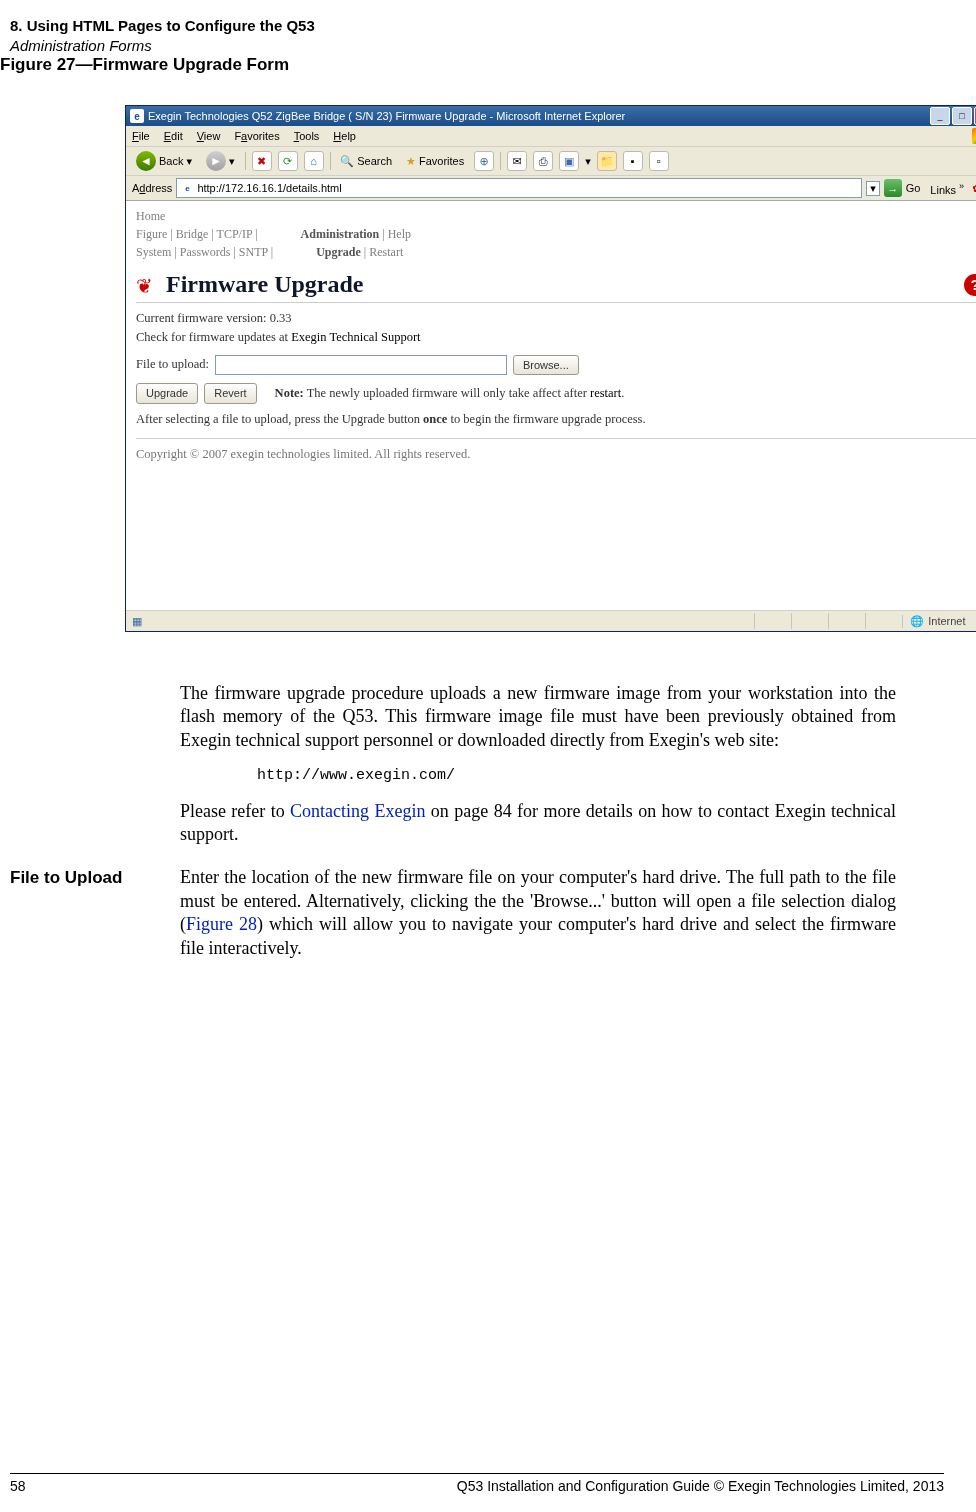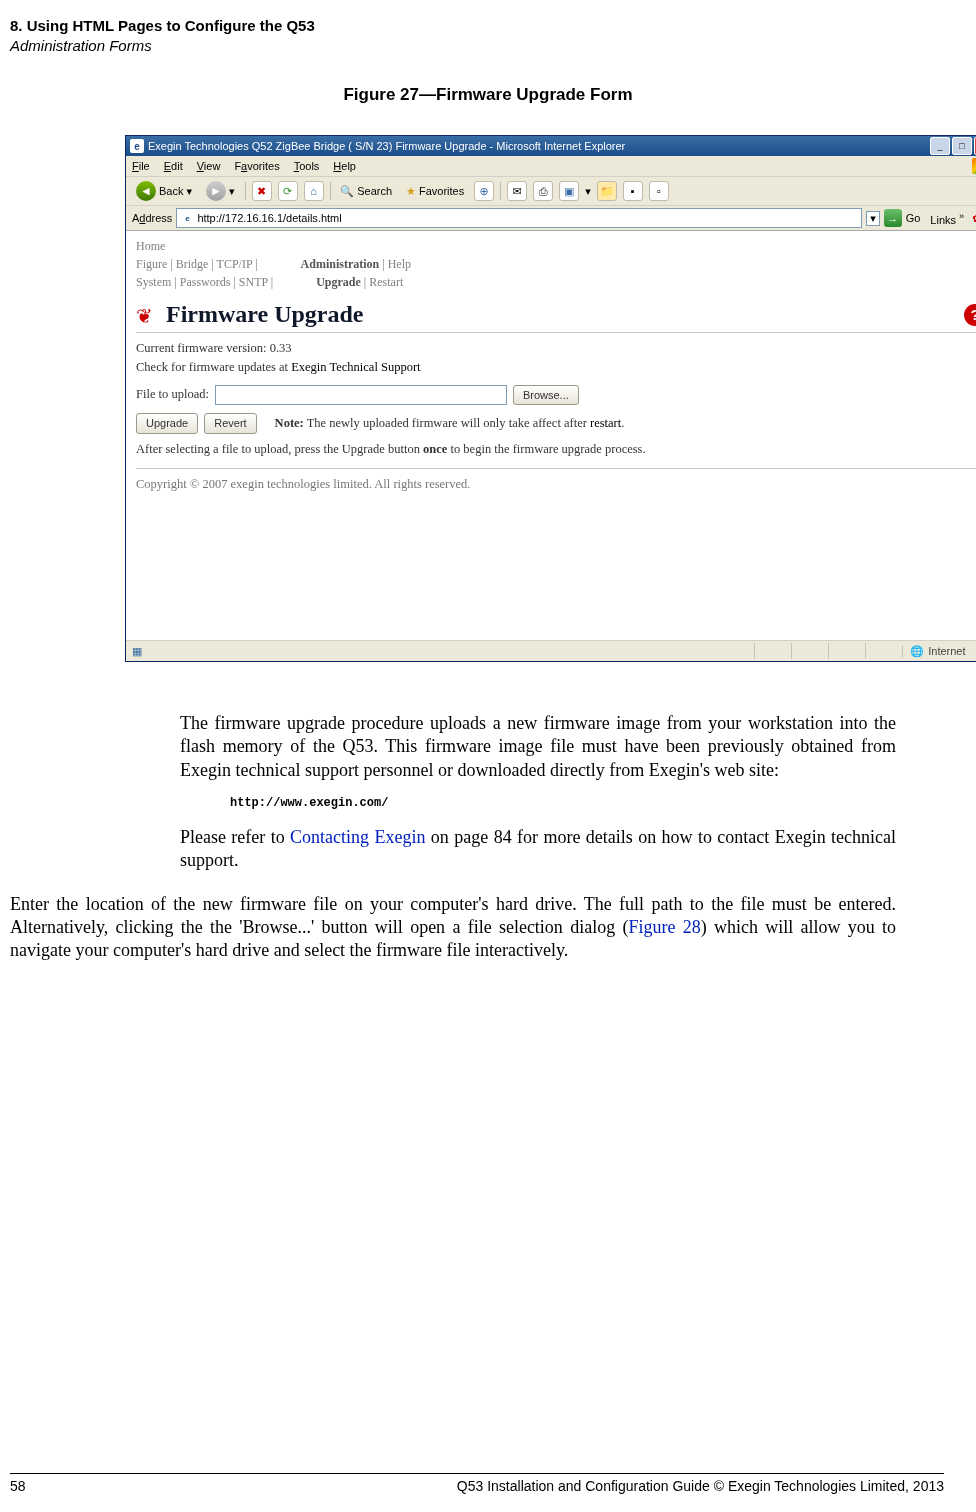"Figure 27—Firmware Upgrade Form" .figure-title { margin-top: 30px -> none; text-align: center -> left }
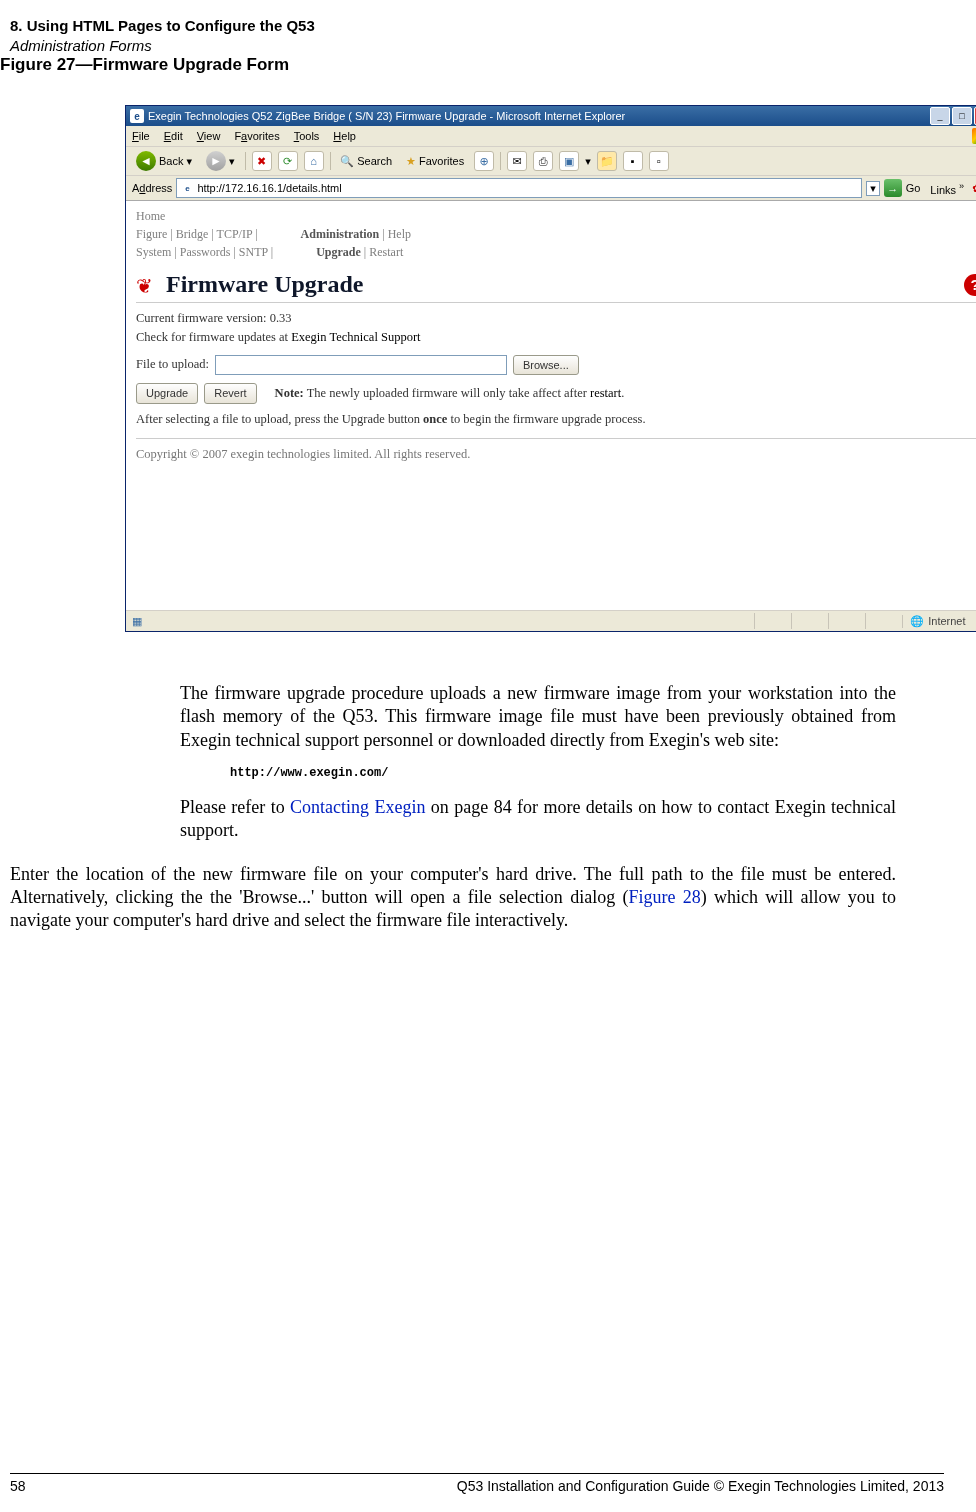"http://www.exegin.com/" .mono-url { font-size: 12px -> 15px; font-weight: bold -> normal; margin-left: 50px -> 77px }
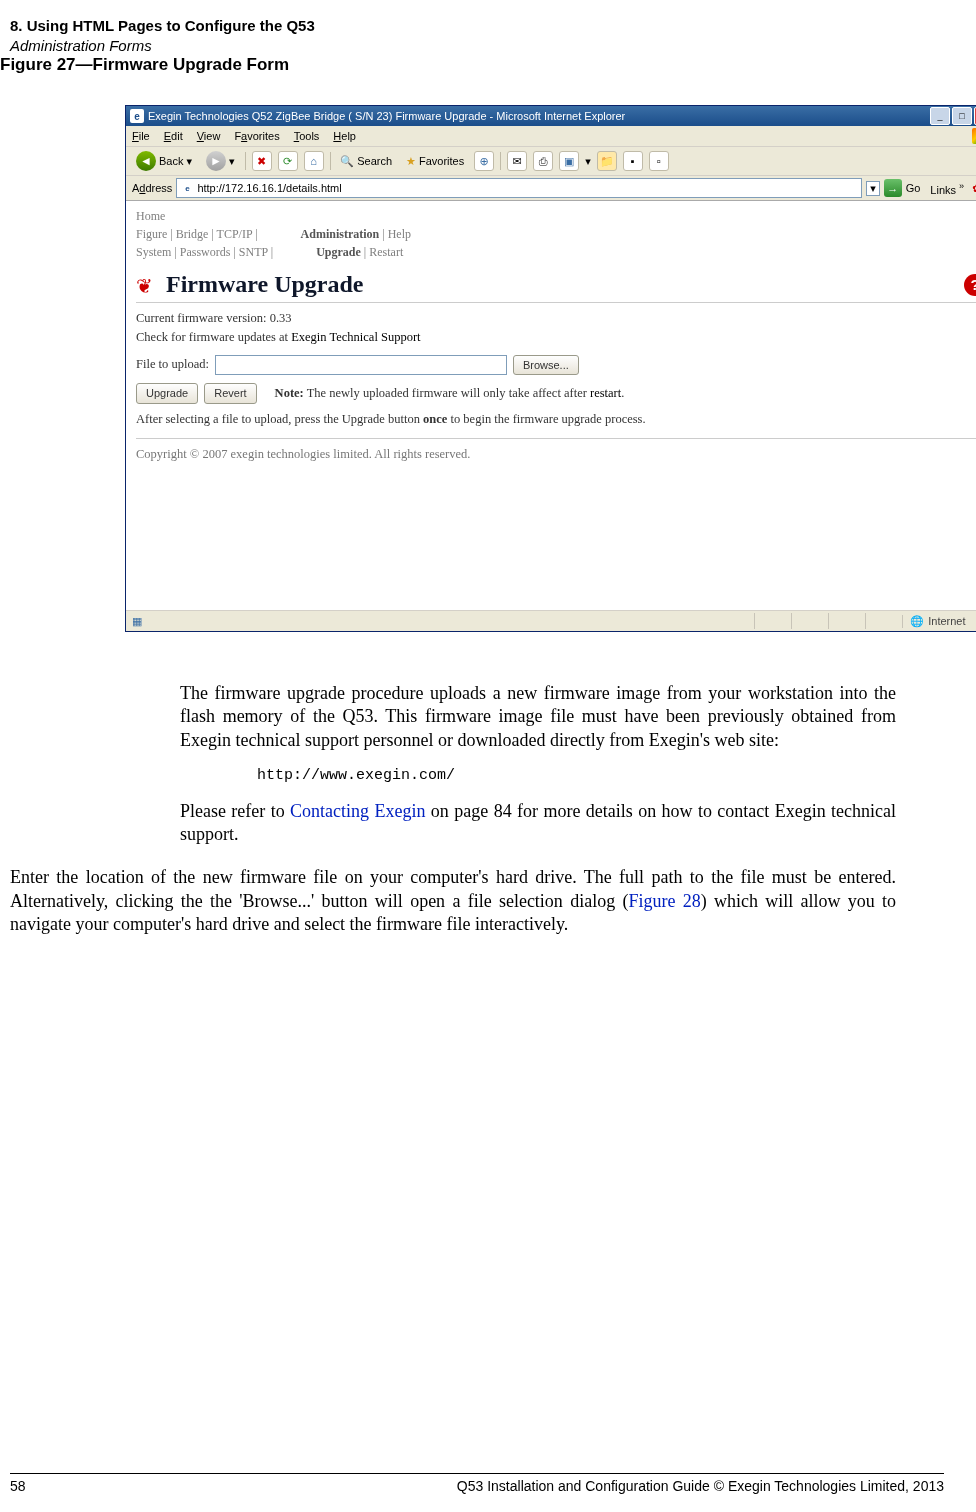"File to Upload" div.side-heading { html: none -> <div>File to Upload</div> }
